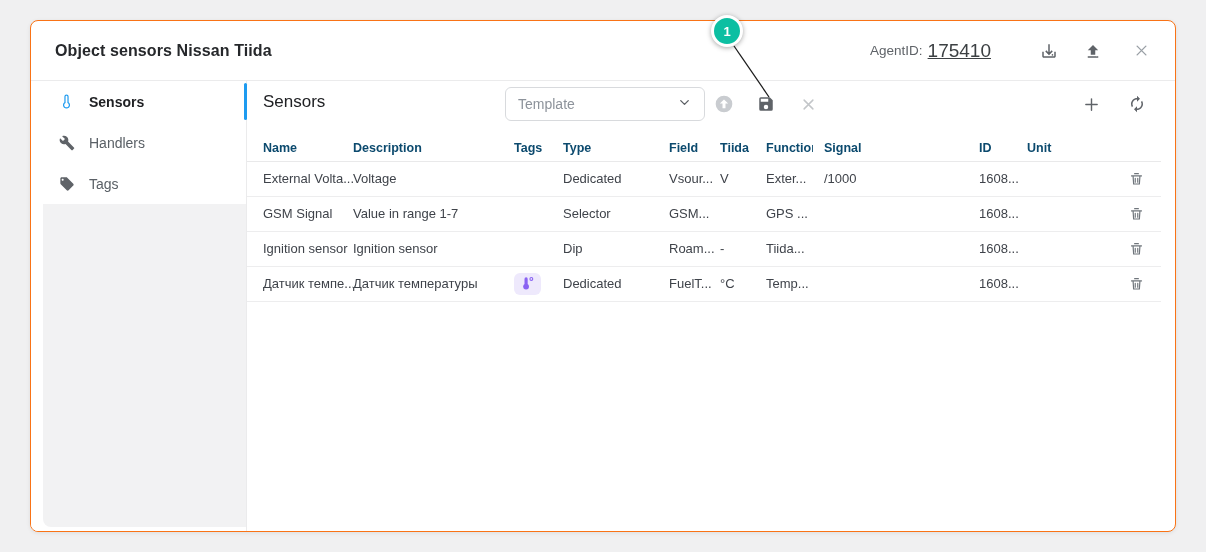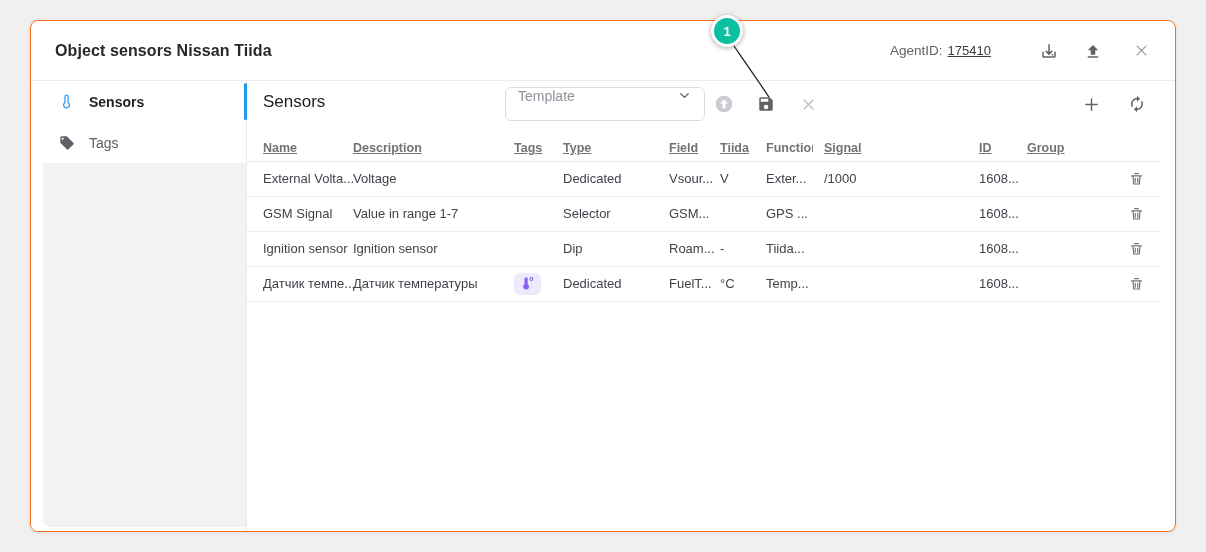"175410" .agent-value { font-size: 13px -> 19px }
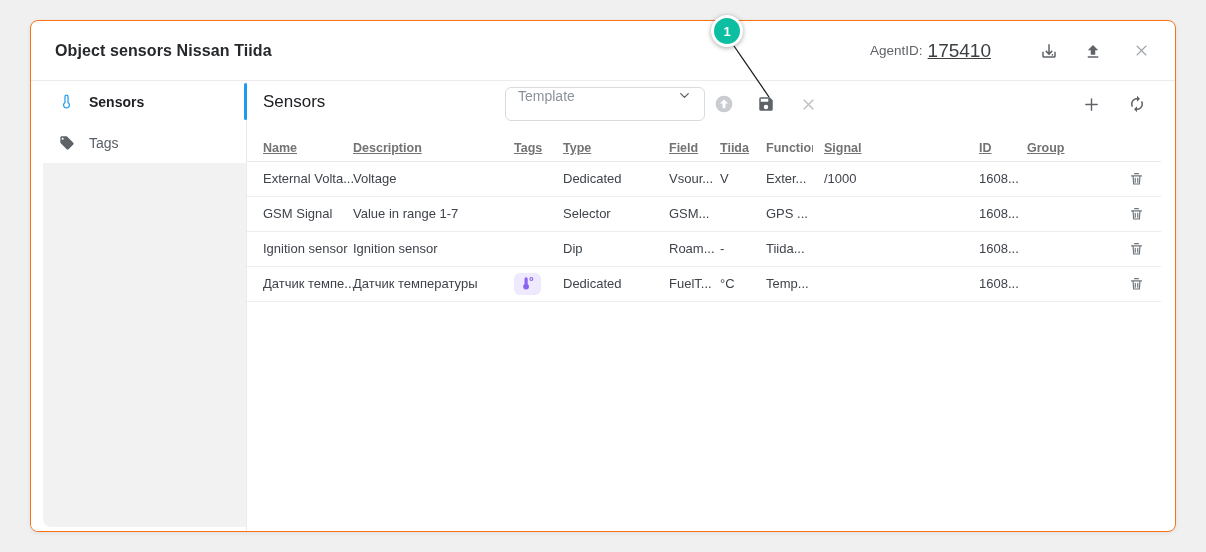"Template" .tpl-select { align-items: none -> center }
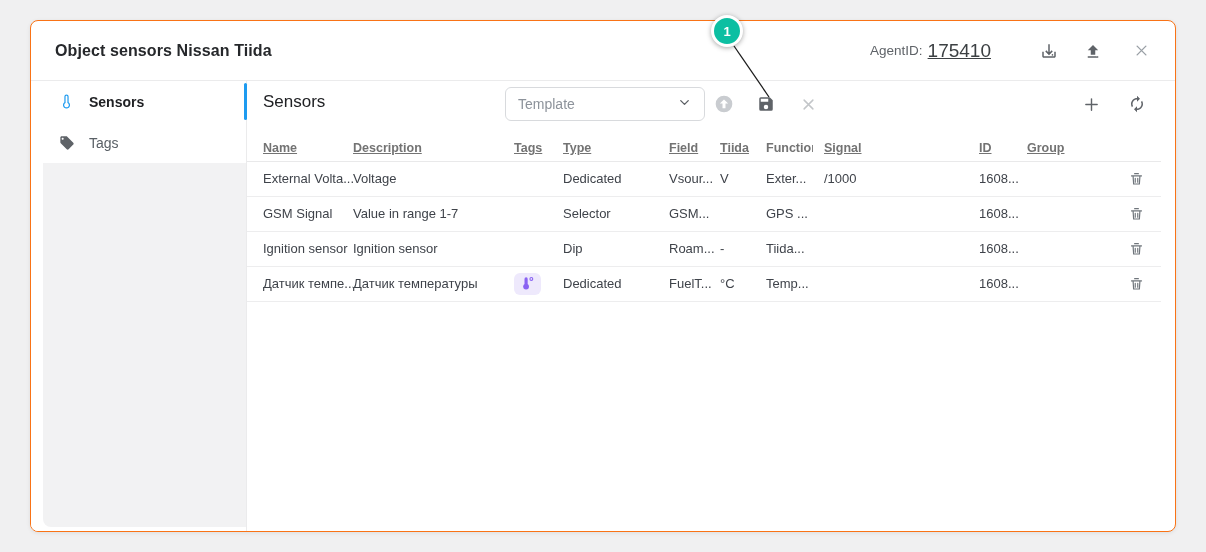"Handlers" div.side-item { html: none -> <div> <span> <svg> <path></path> </svg> </span> <span>Handlers</span> </div> }
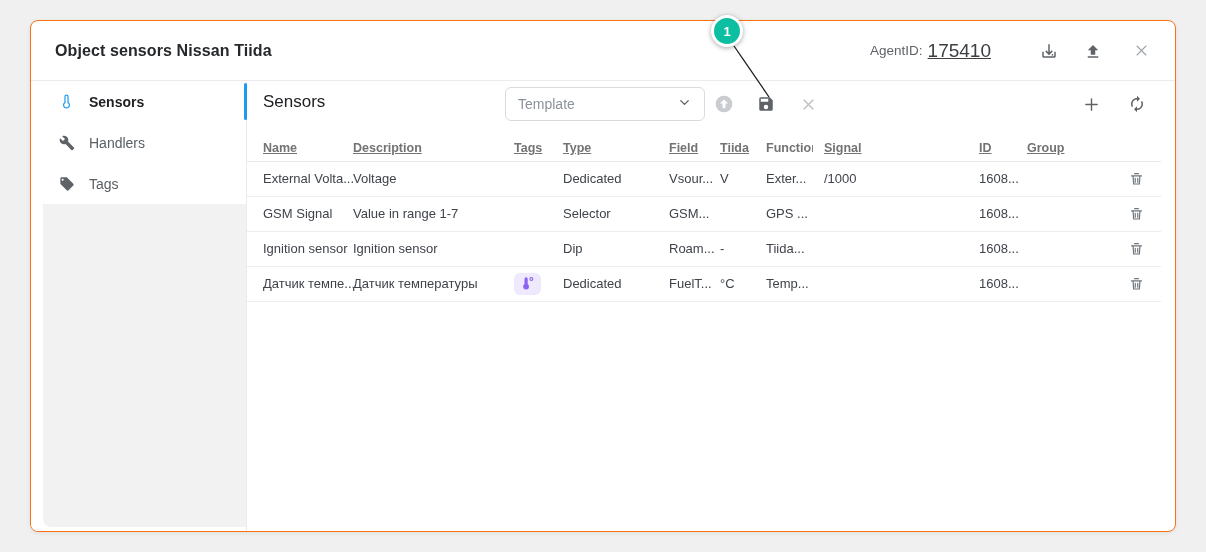"Name" th { color: #737373 -> #0c4a6e; text-decoration: underline -> none }
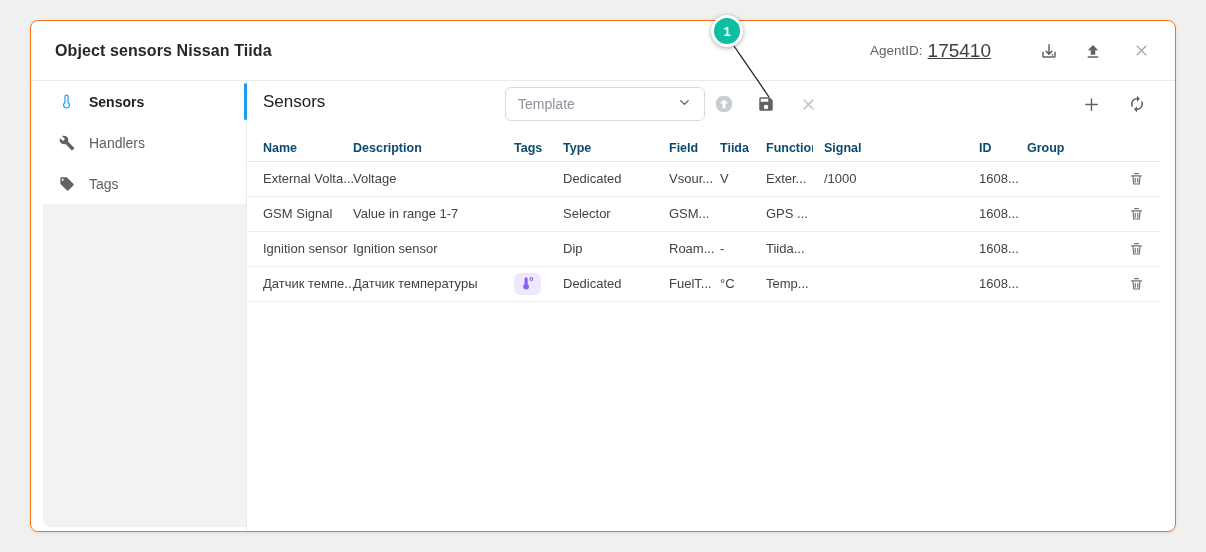"Group" th { text: Group -> Unit }
